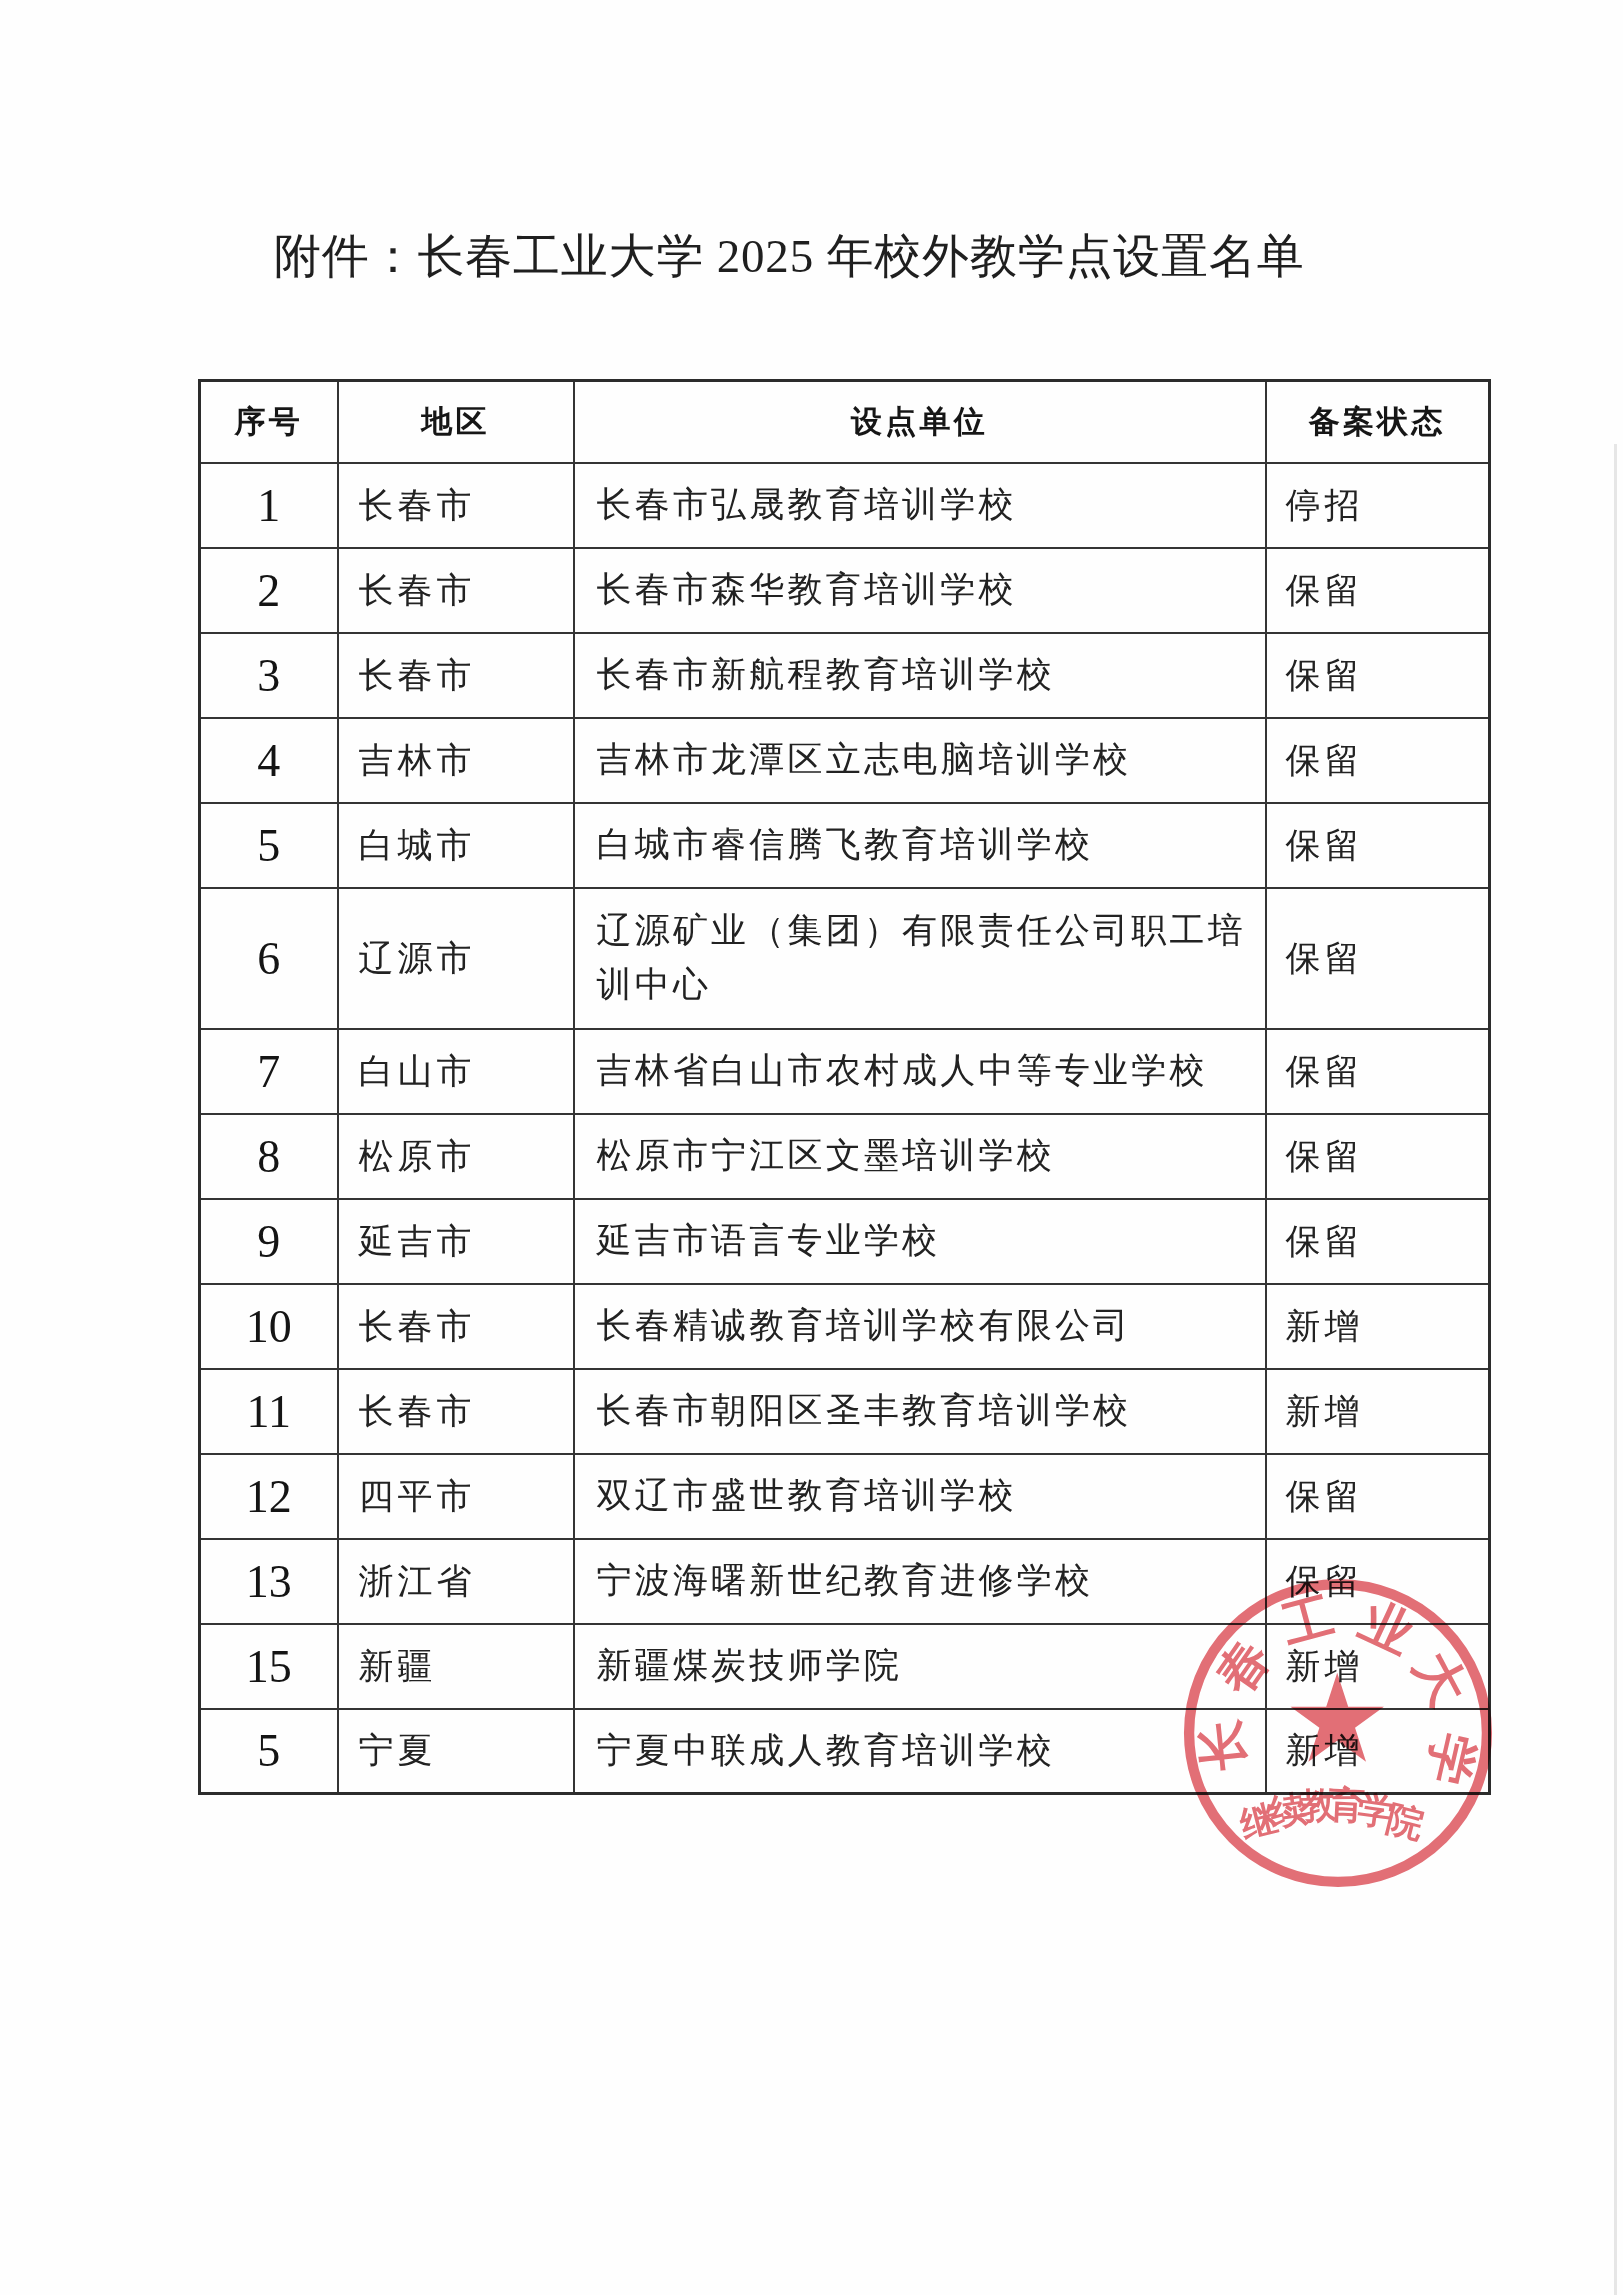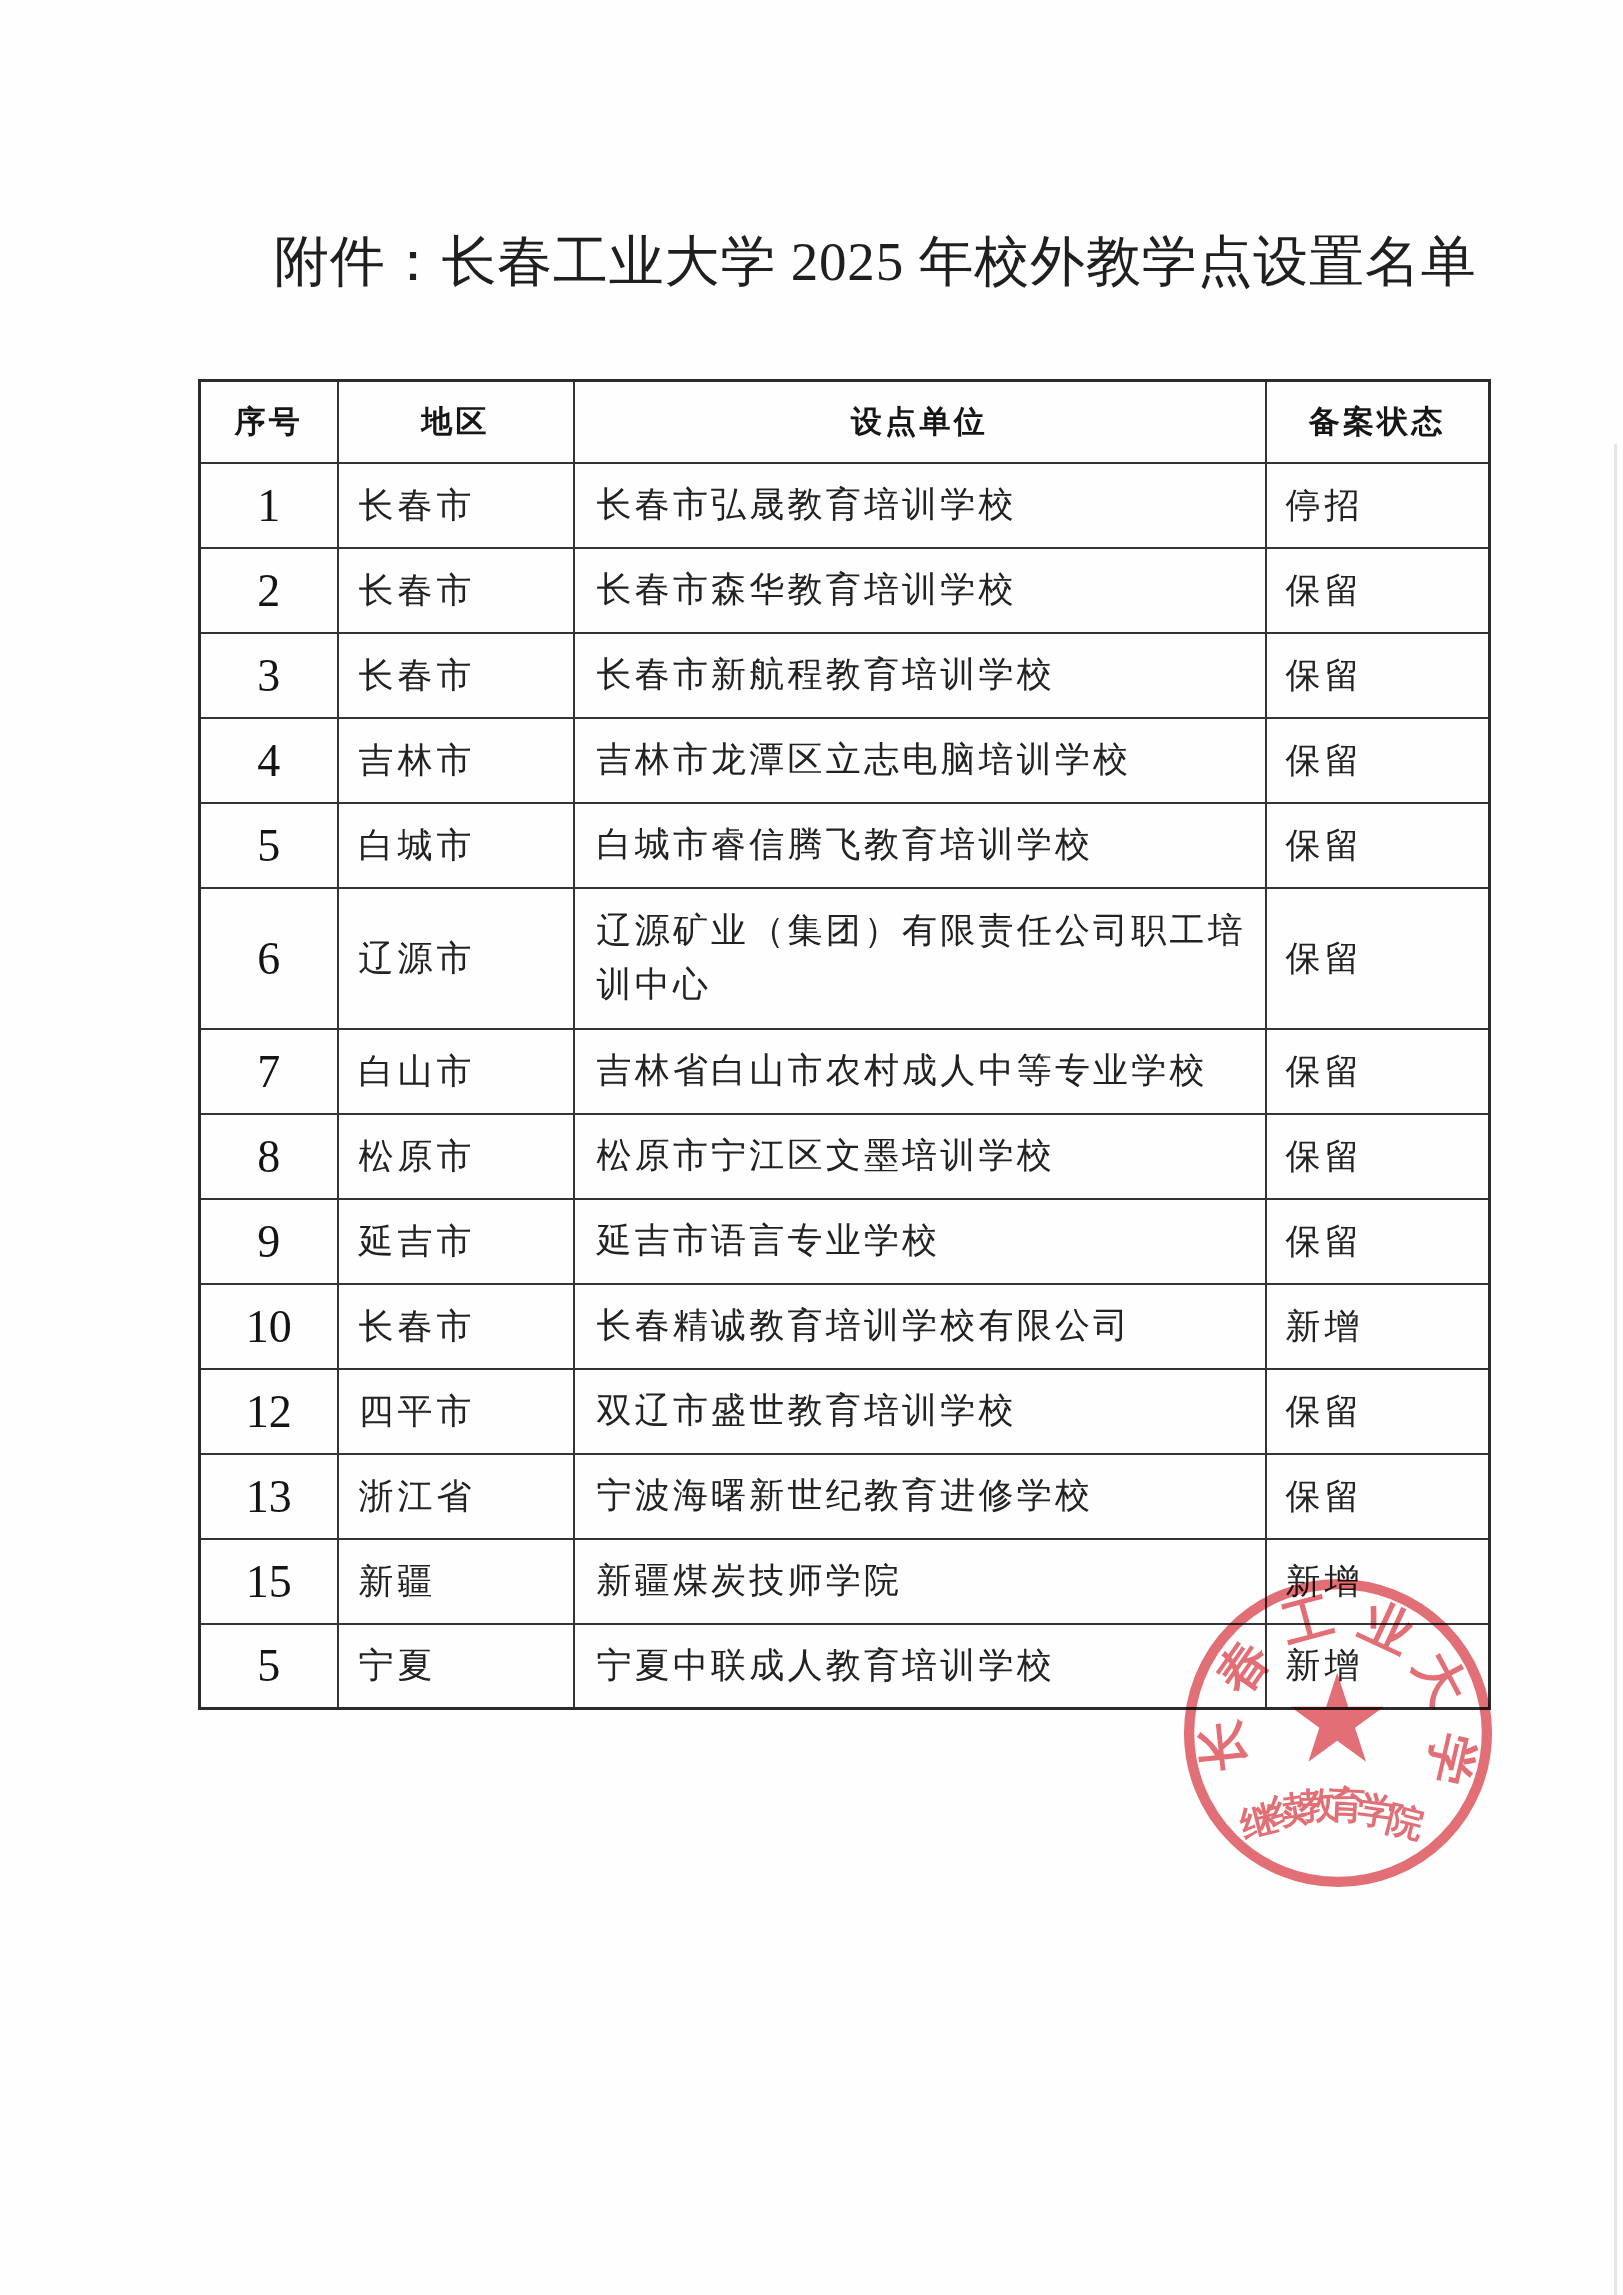"附件：长春工业大学 2025 年校外教学点设置名单" .doc-title { font-size: 55px -> 47px }
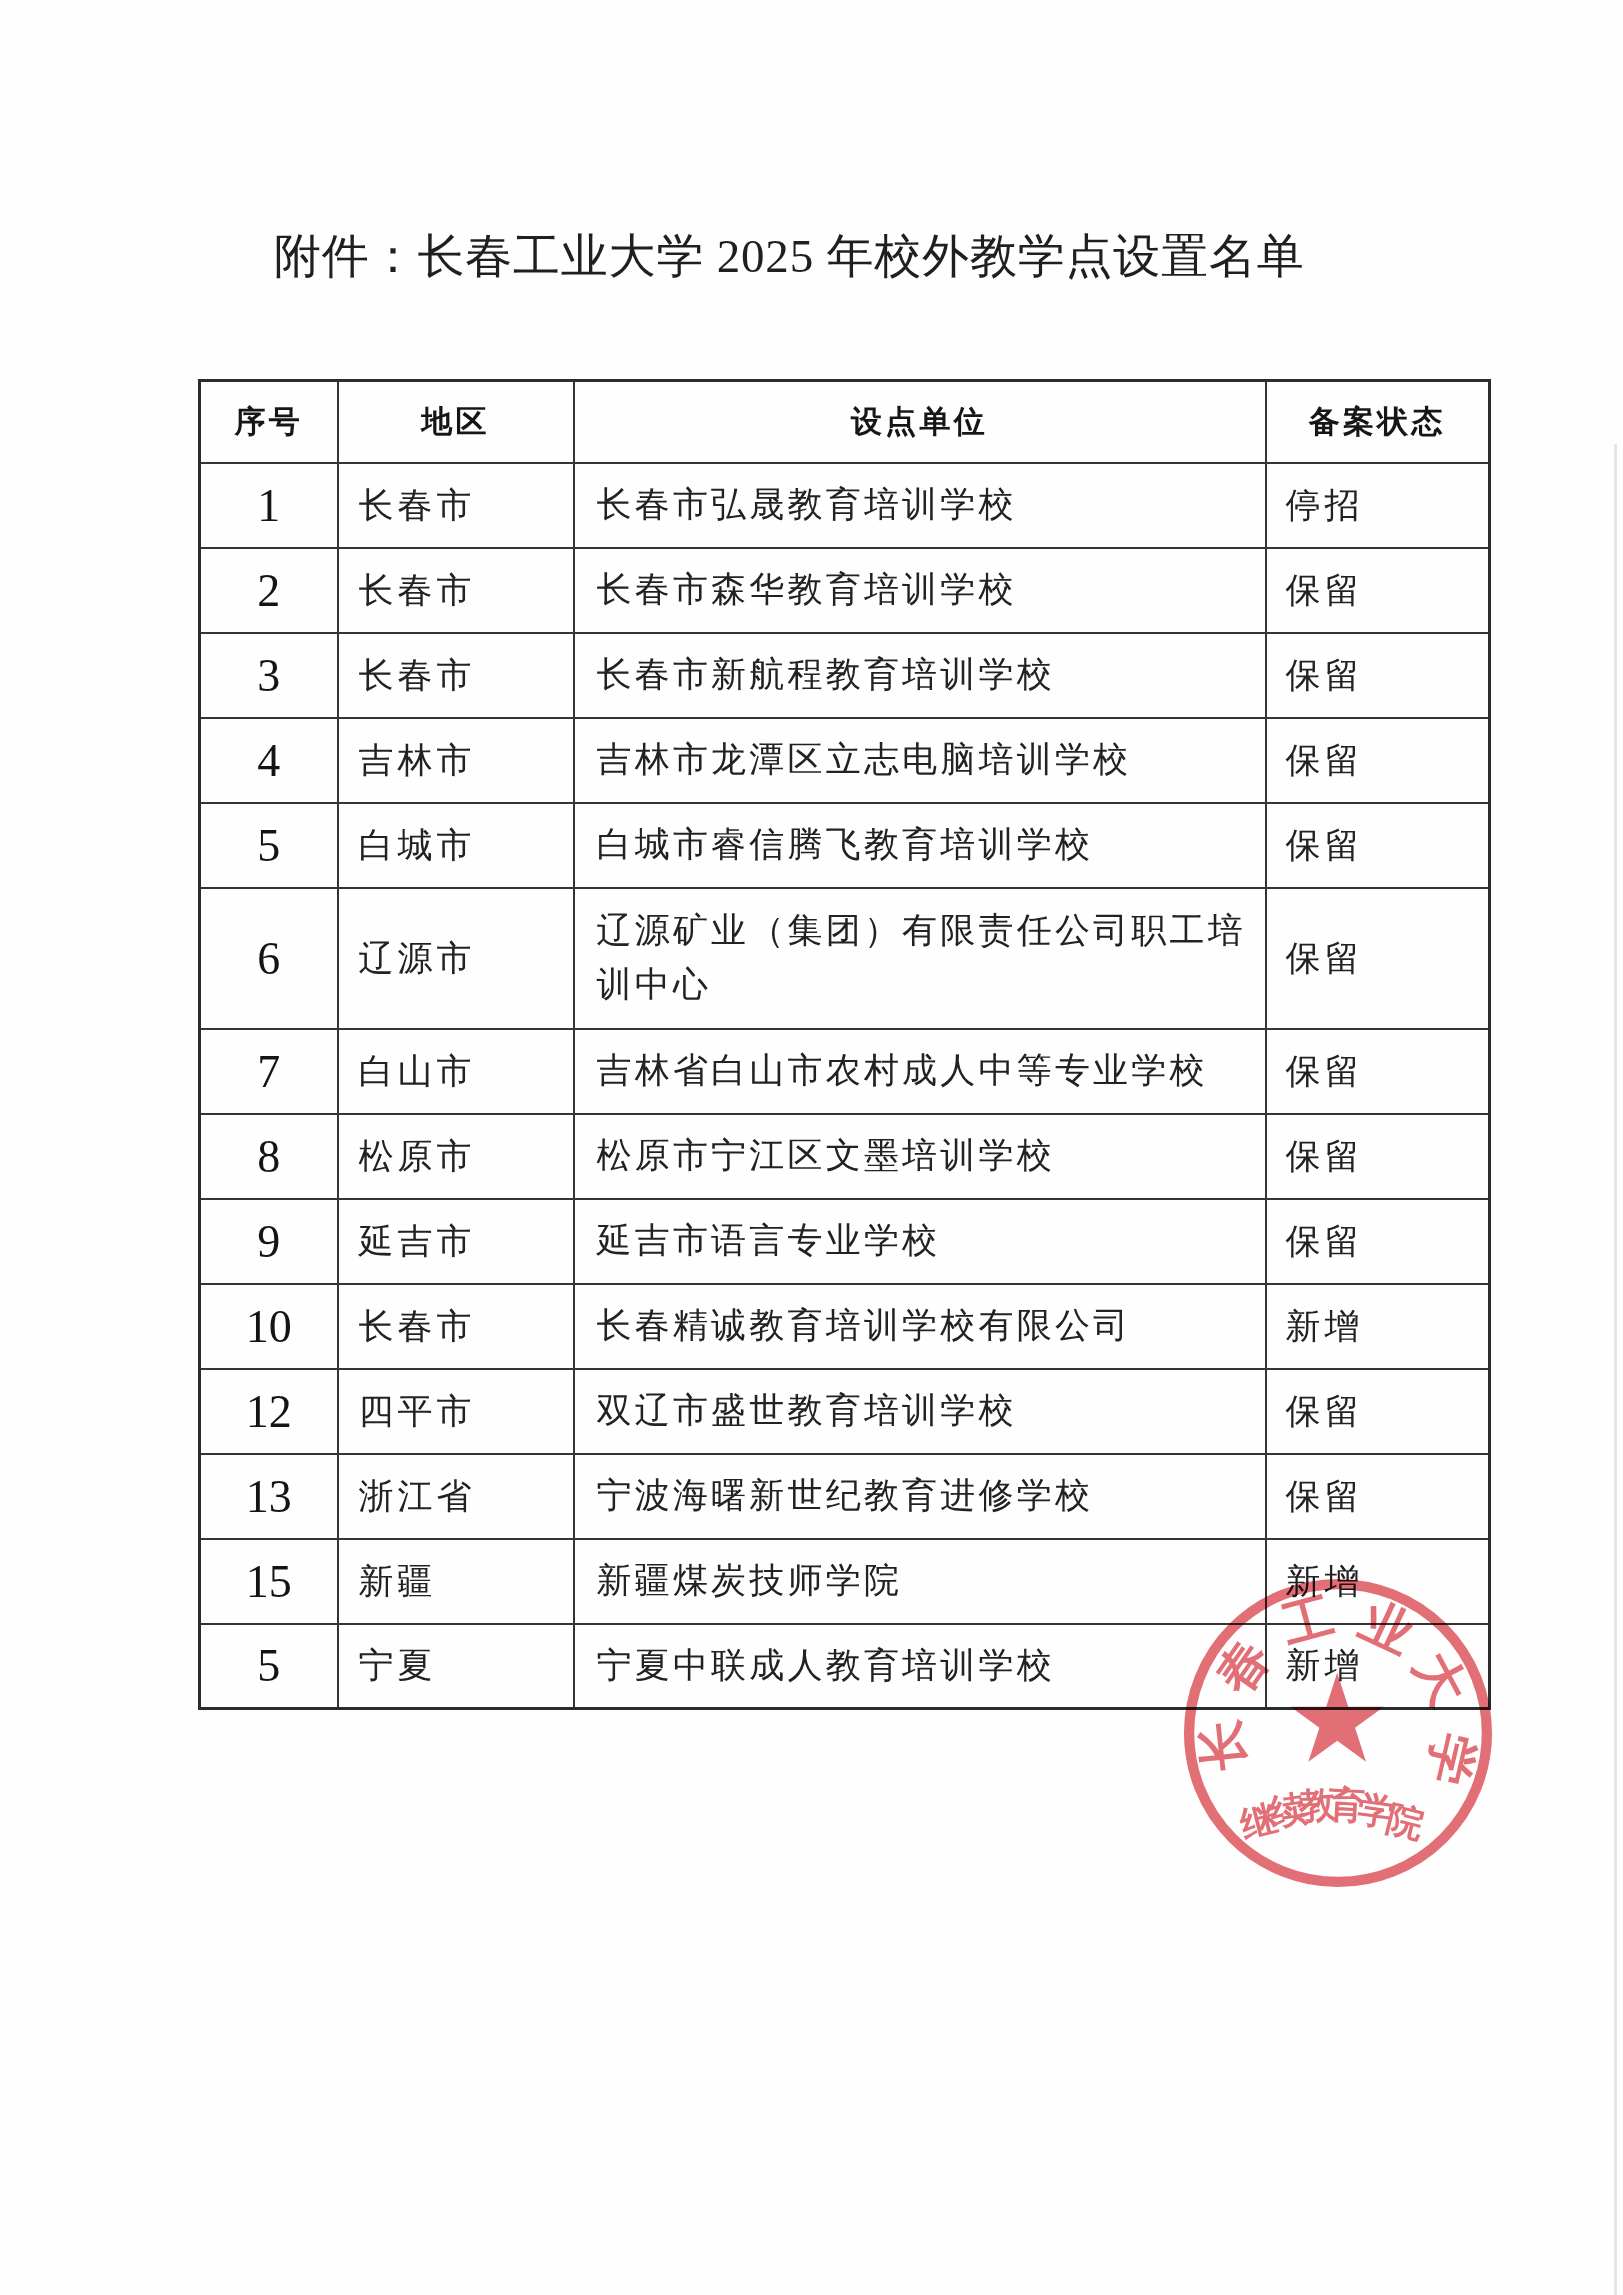"11" tr { html: none -> <tr> <td>11</td> <td>长春市</td> <td>长春市朝阳区圣丰教育培训学校</td> <td>新增</td> </tr> }
